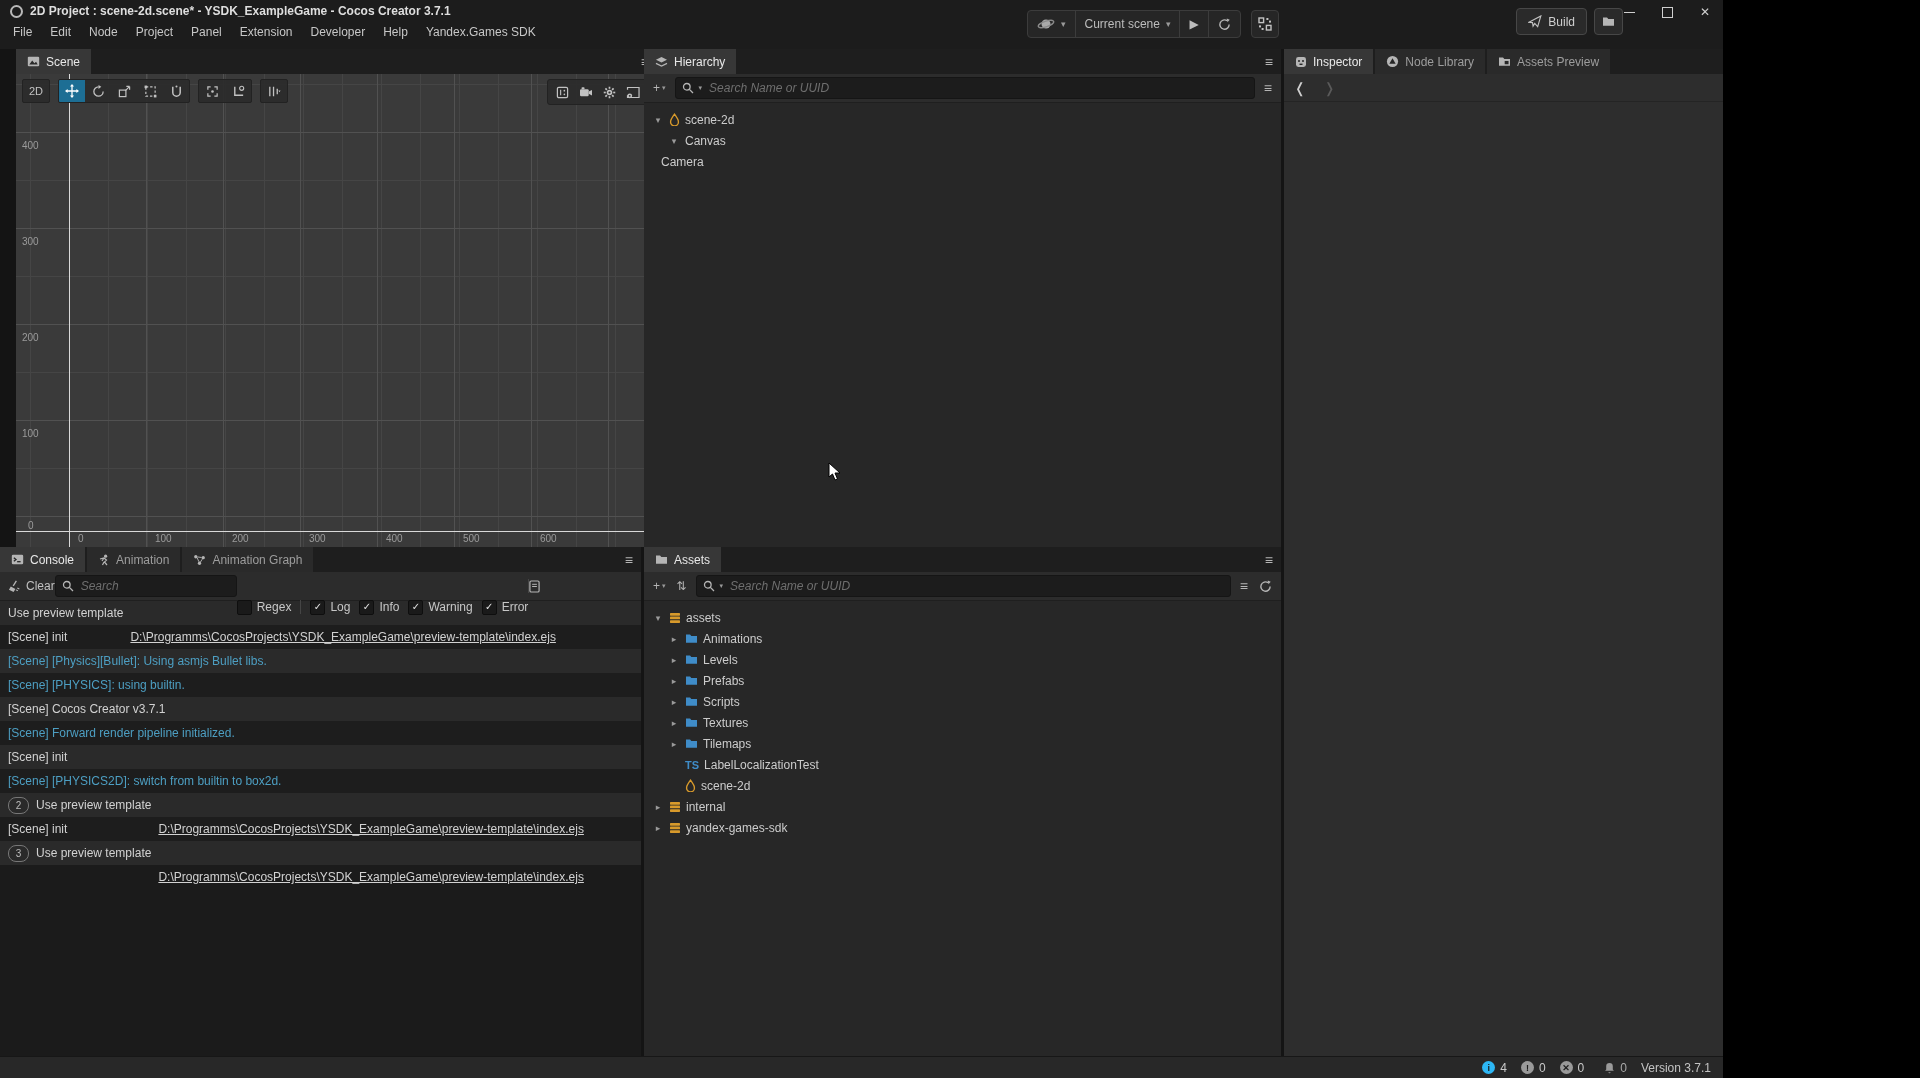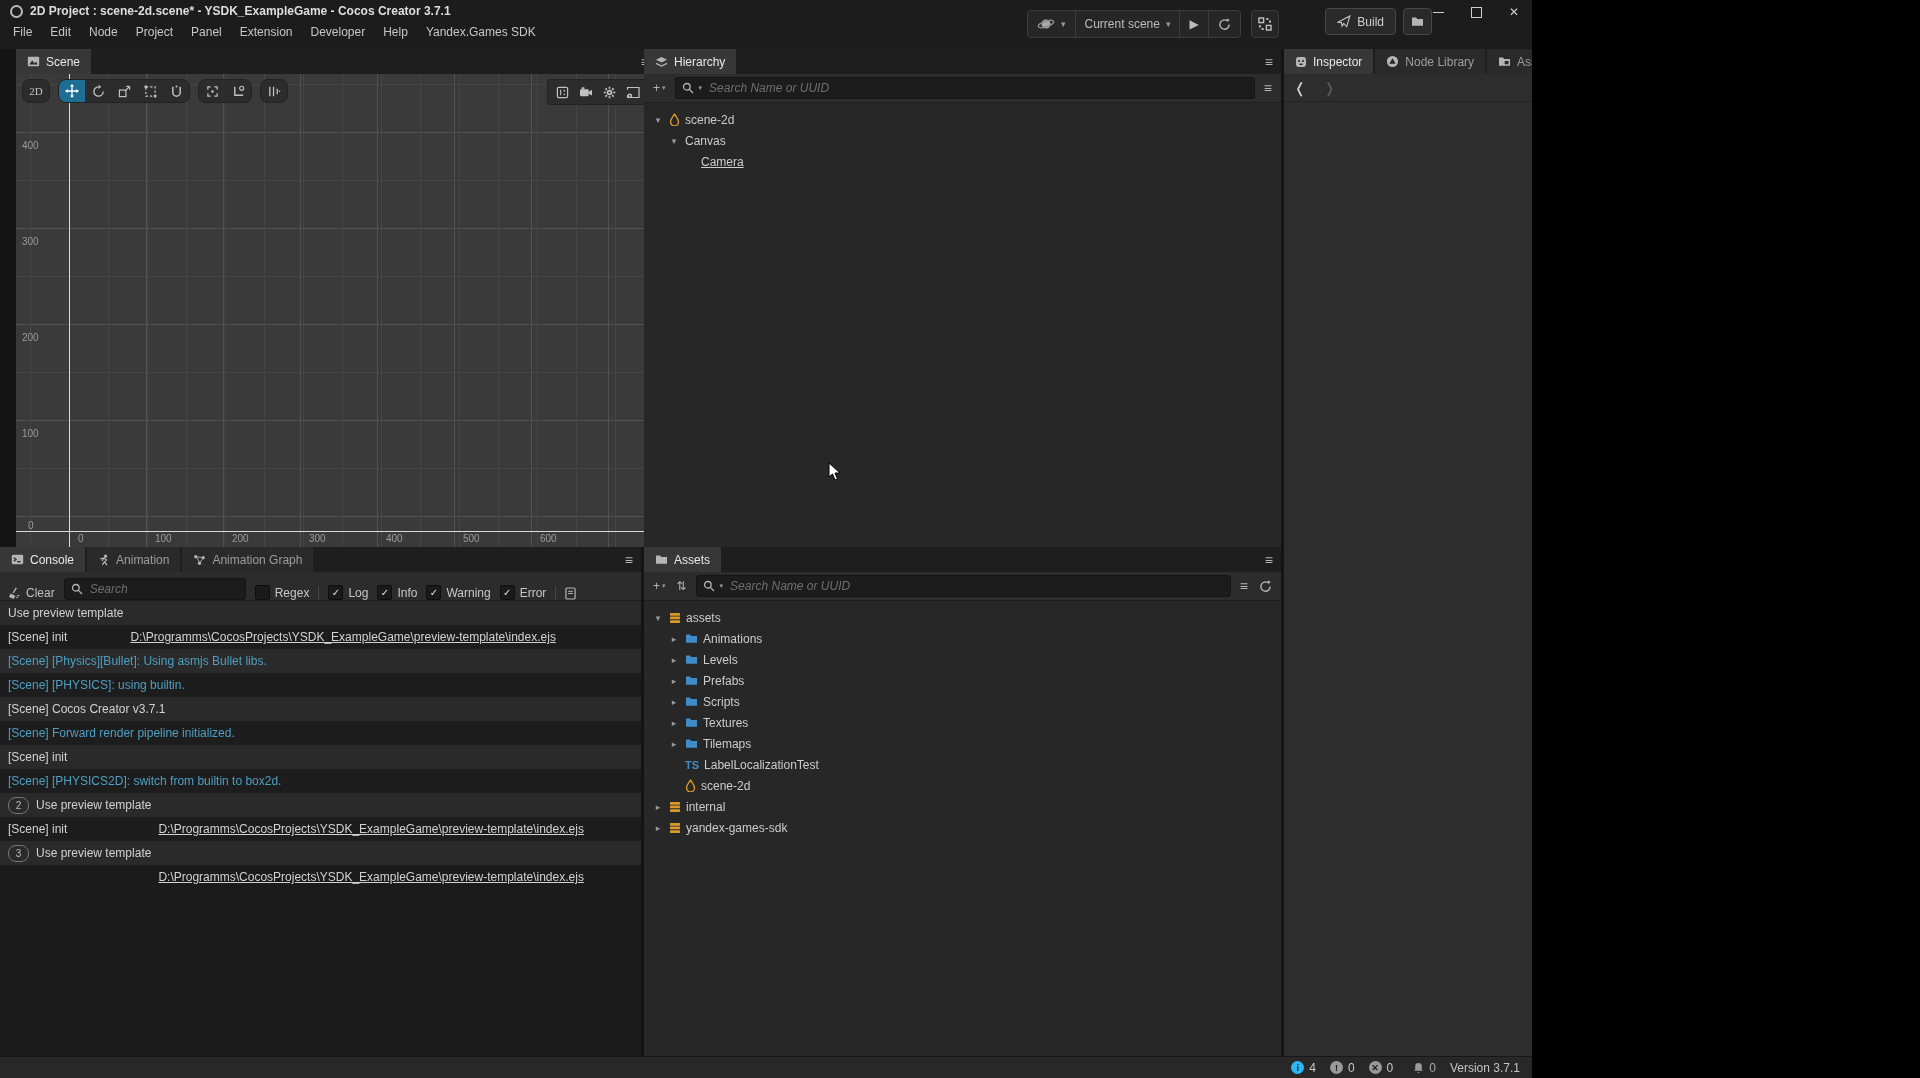"2D Project : scene-2d.scene* -" .app { width: 1532px -> 1723px }
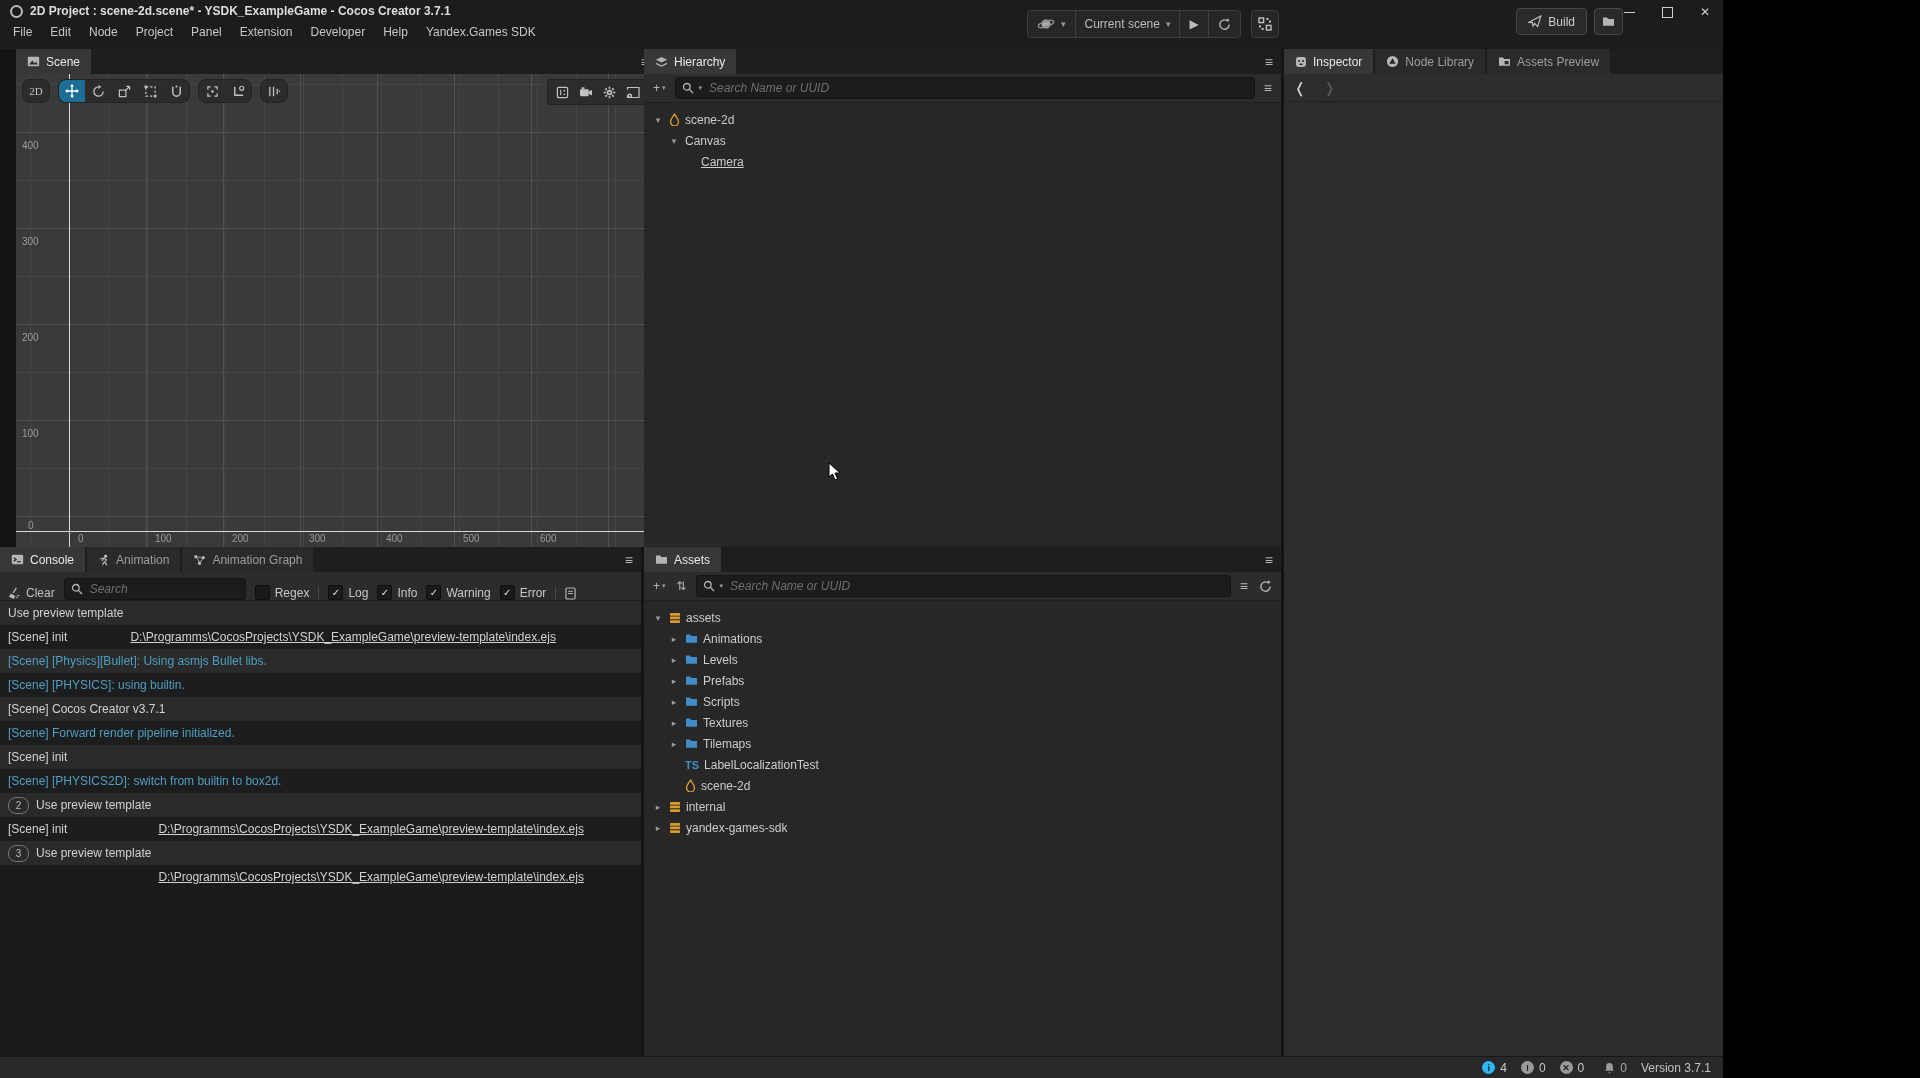"2D" .tool-group { border-radius: 8px -> 2px; font-family: Liberation Serif, serif -> none }
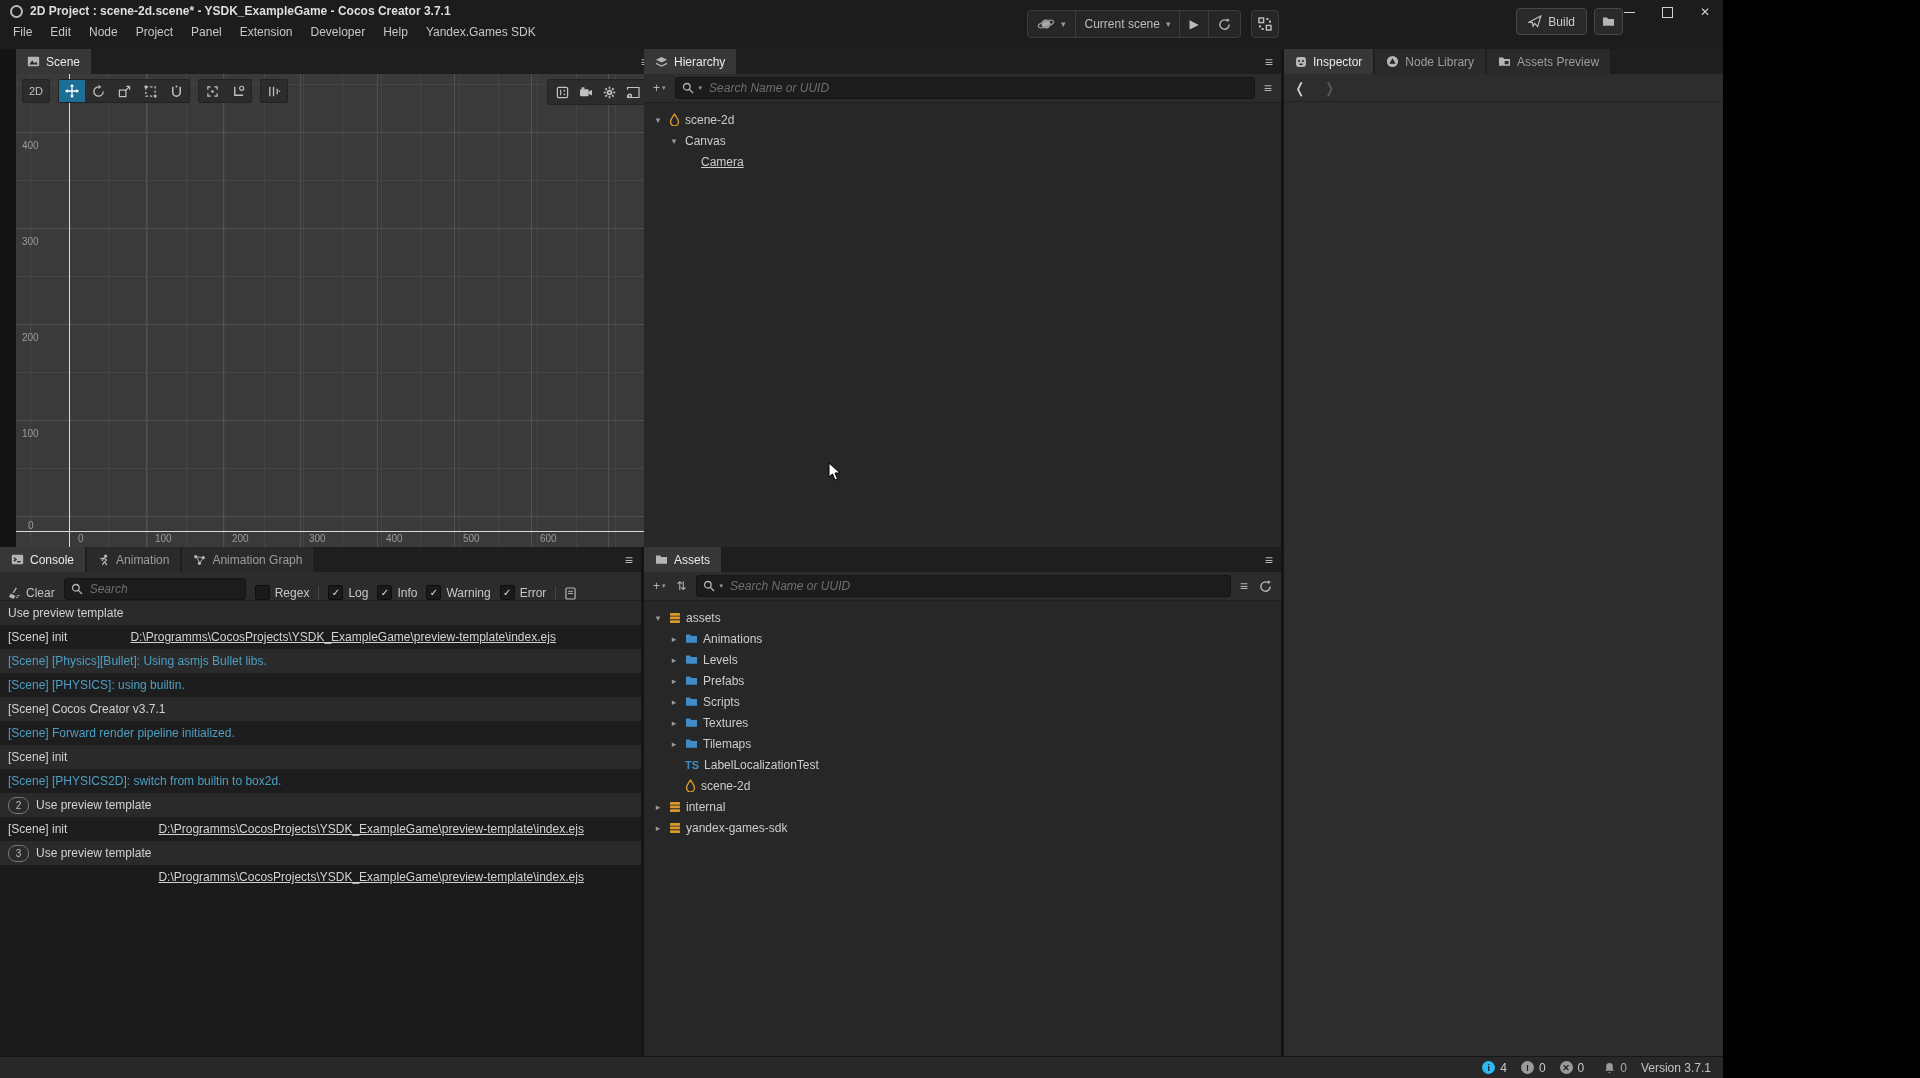"Camera" div.trow { padding-left: 40px -> none; text-decoration: underline -> none }
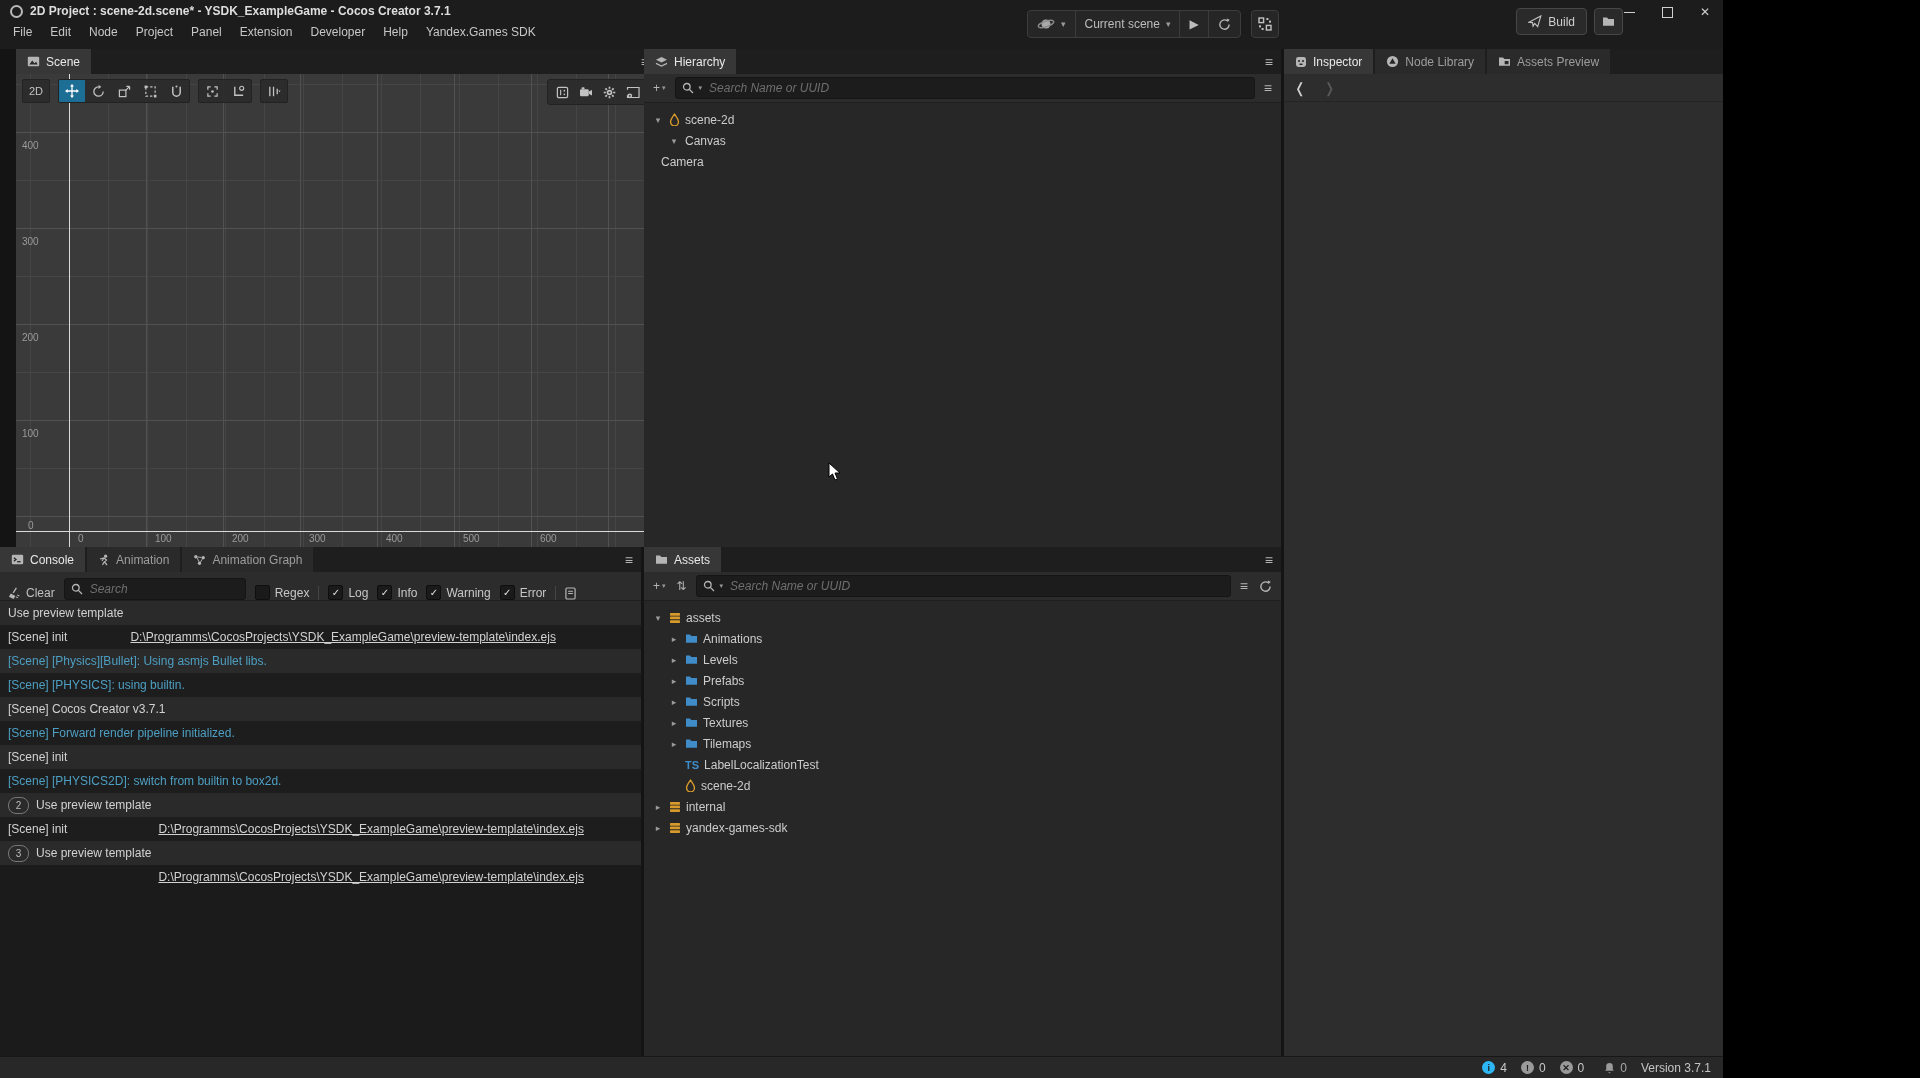"Clear" .filterbar { align-items: flex-end -> center; gap: 9px -> none }
